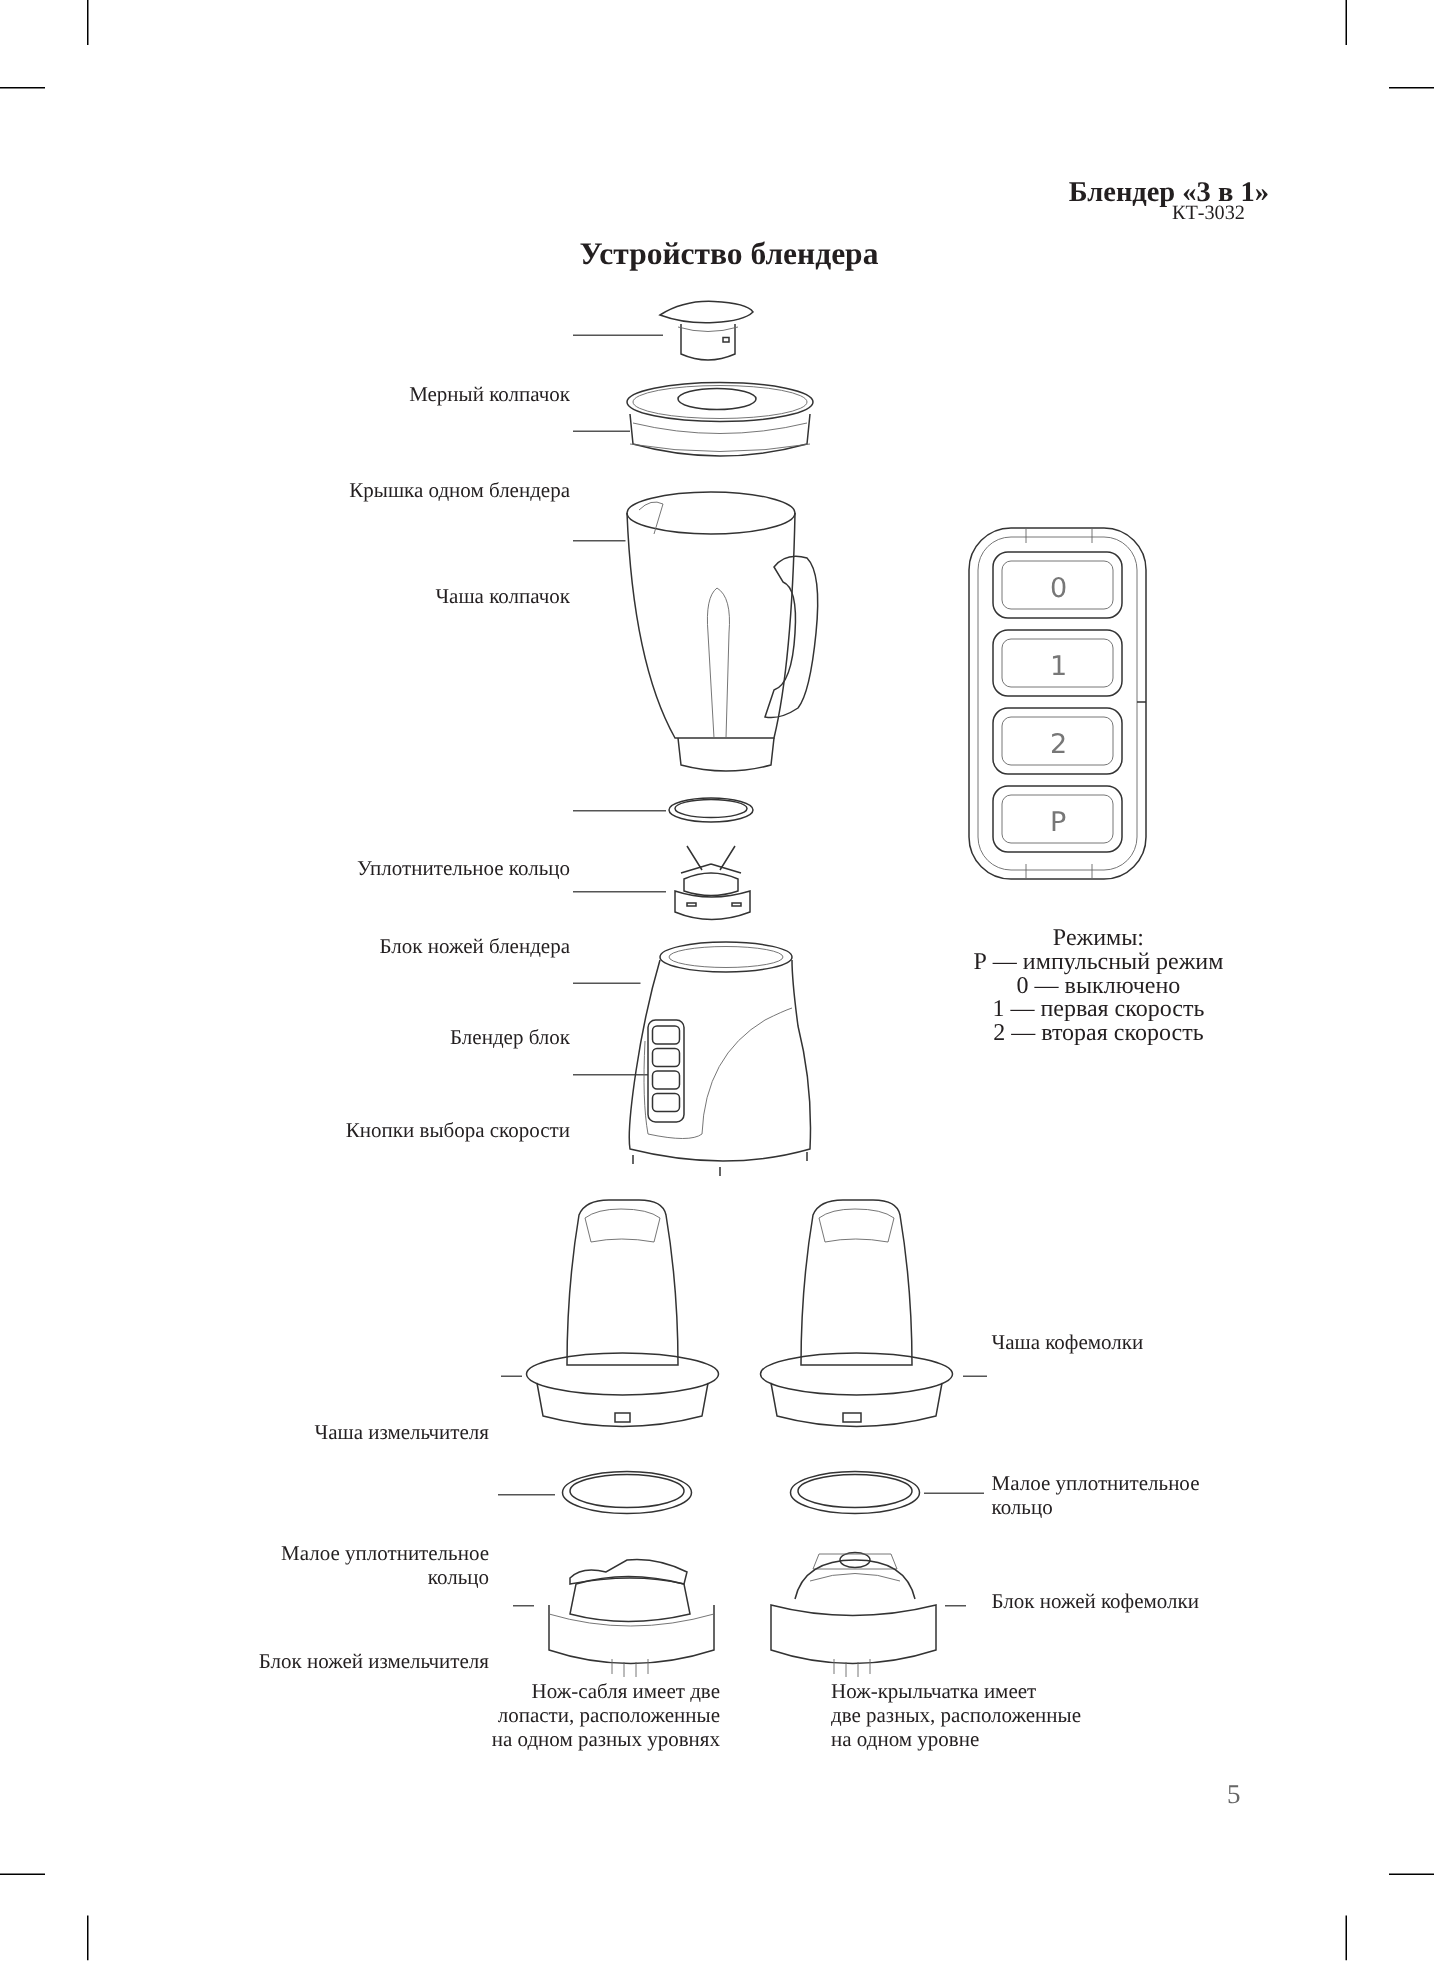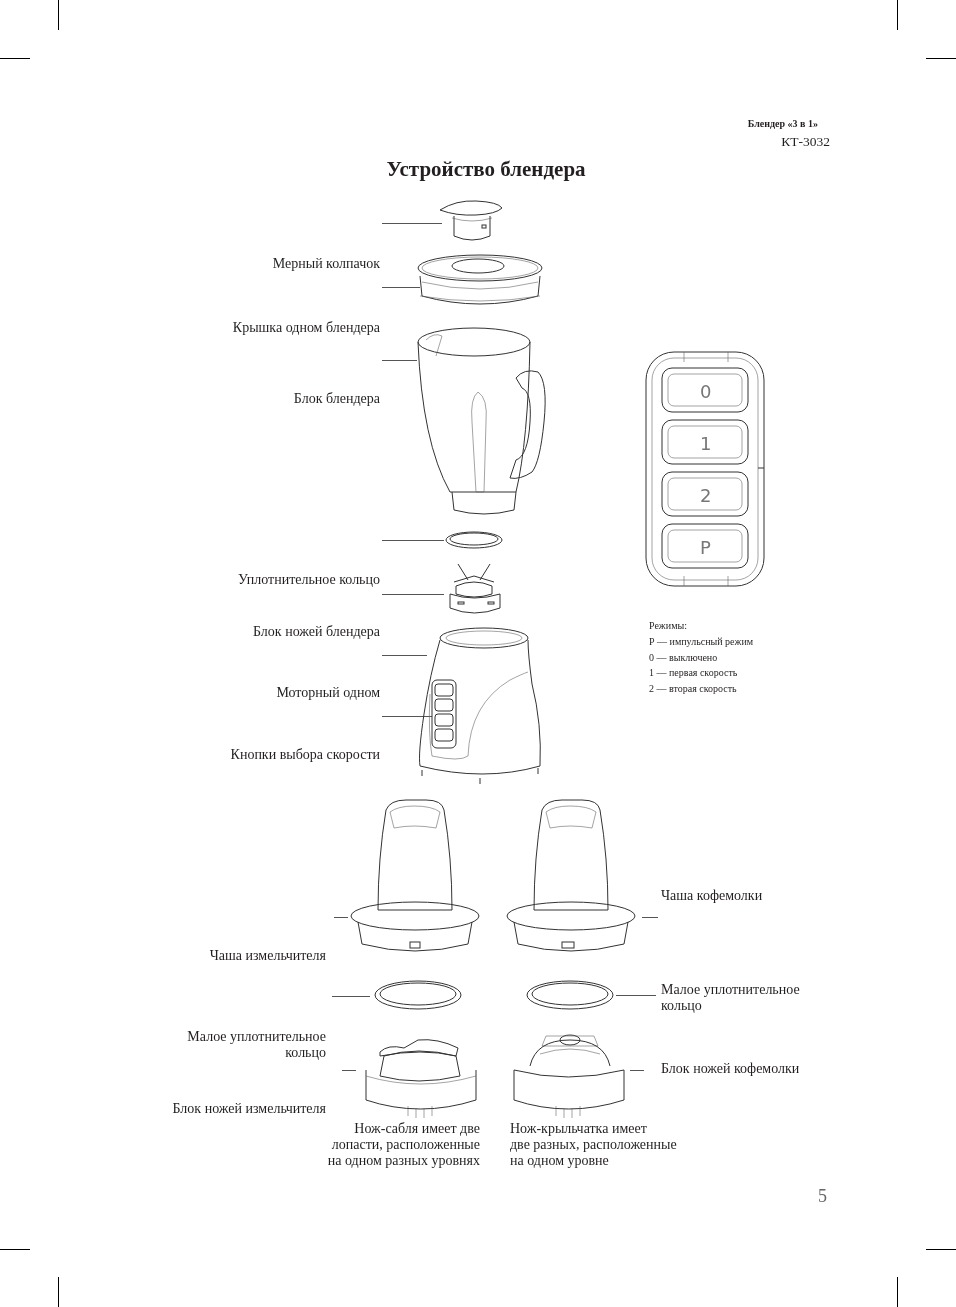"Блендер «3 в 1»" .hdr-title { font-size: 10px -> 19px; right: 138px -> 110px }
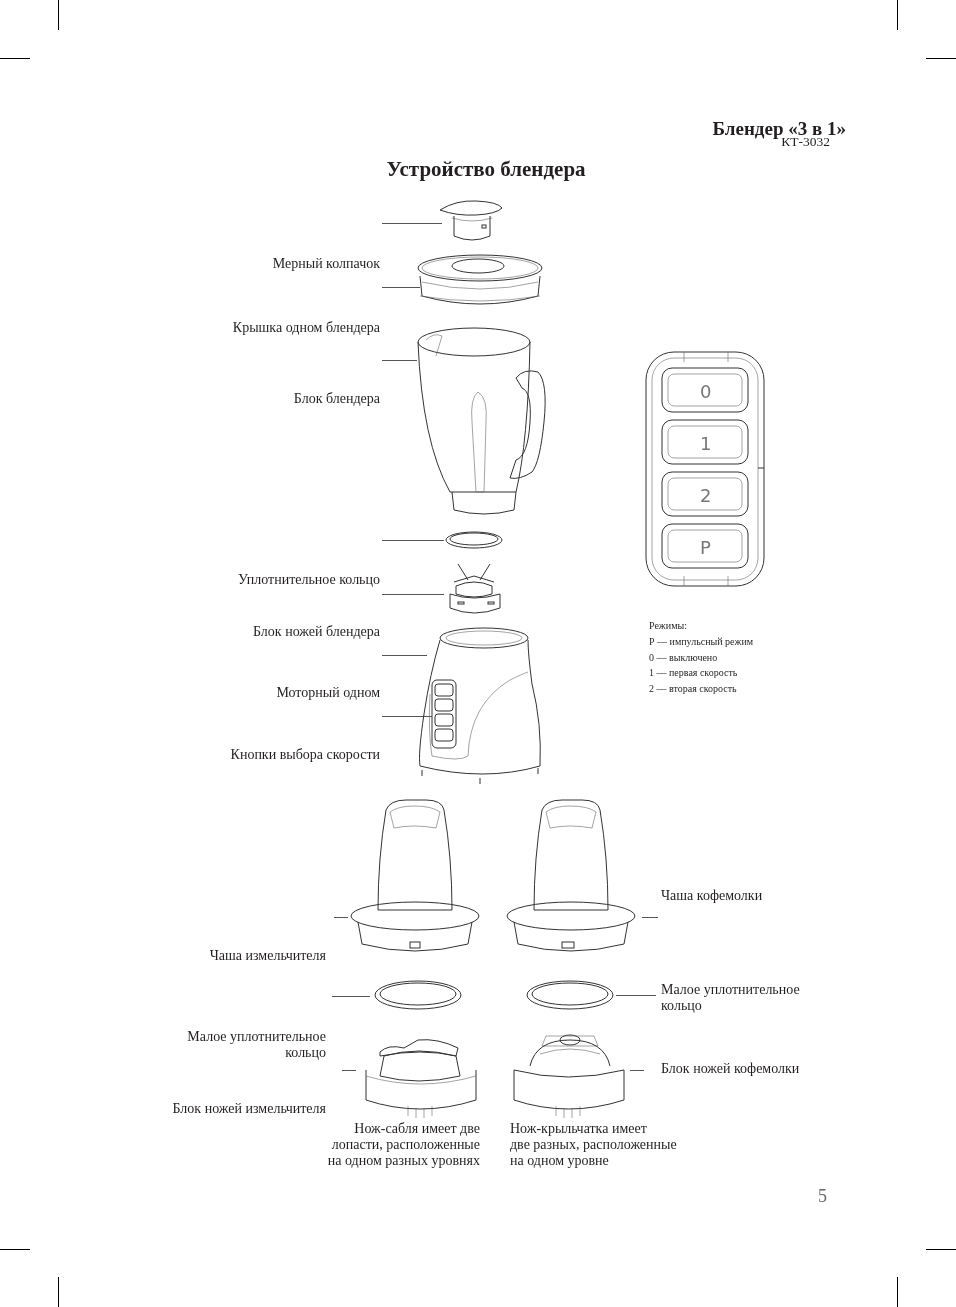"Блок блендера" div.abs { text: Блок блендера -> Чаша колпачок }
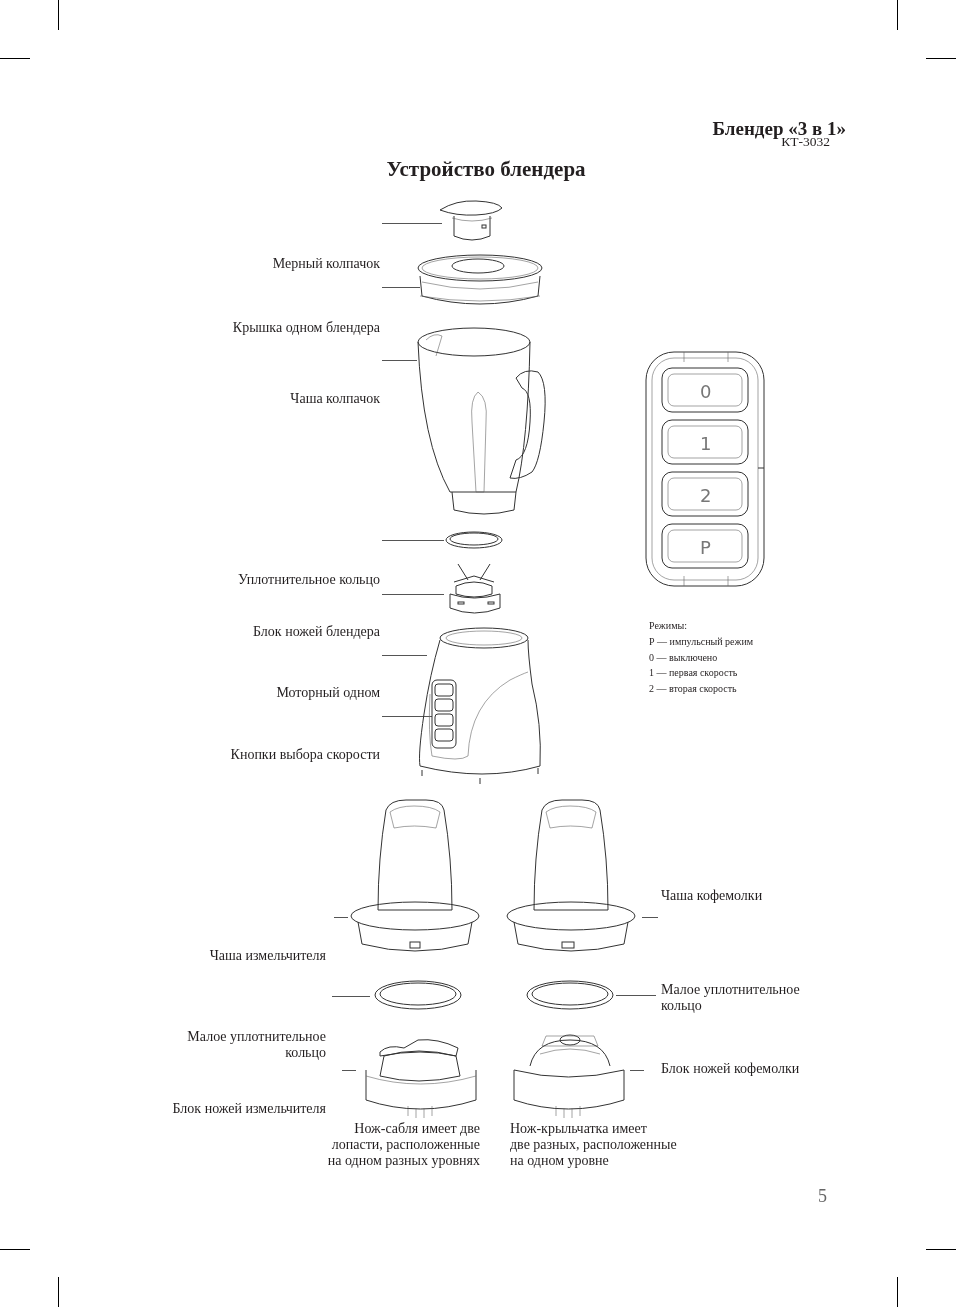"Режимы:" .modes { font-size: 10px -> 16px; text-align: none -> center }
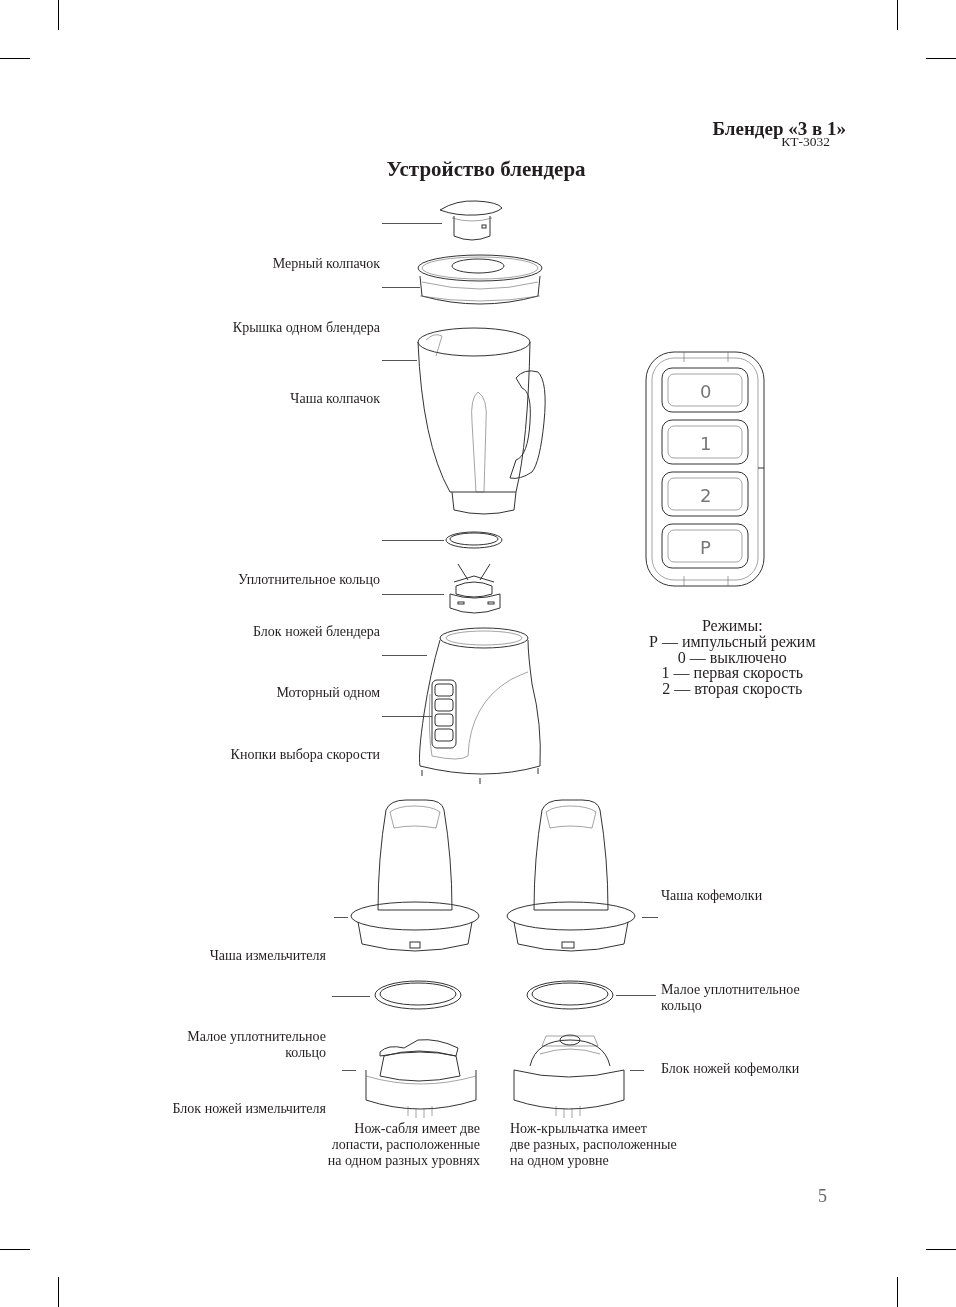"Моторный одном" div.abs { text: Моторный одном -> Блендер блок }
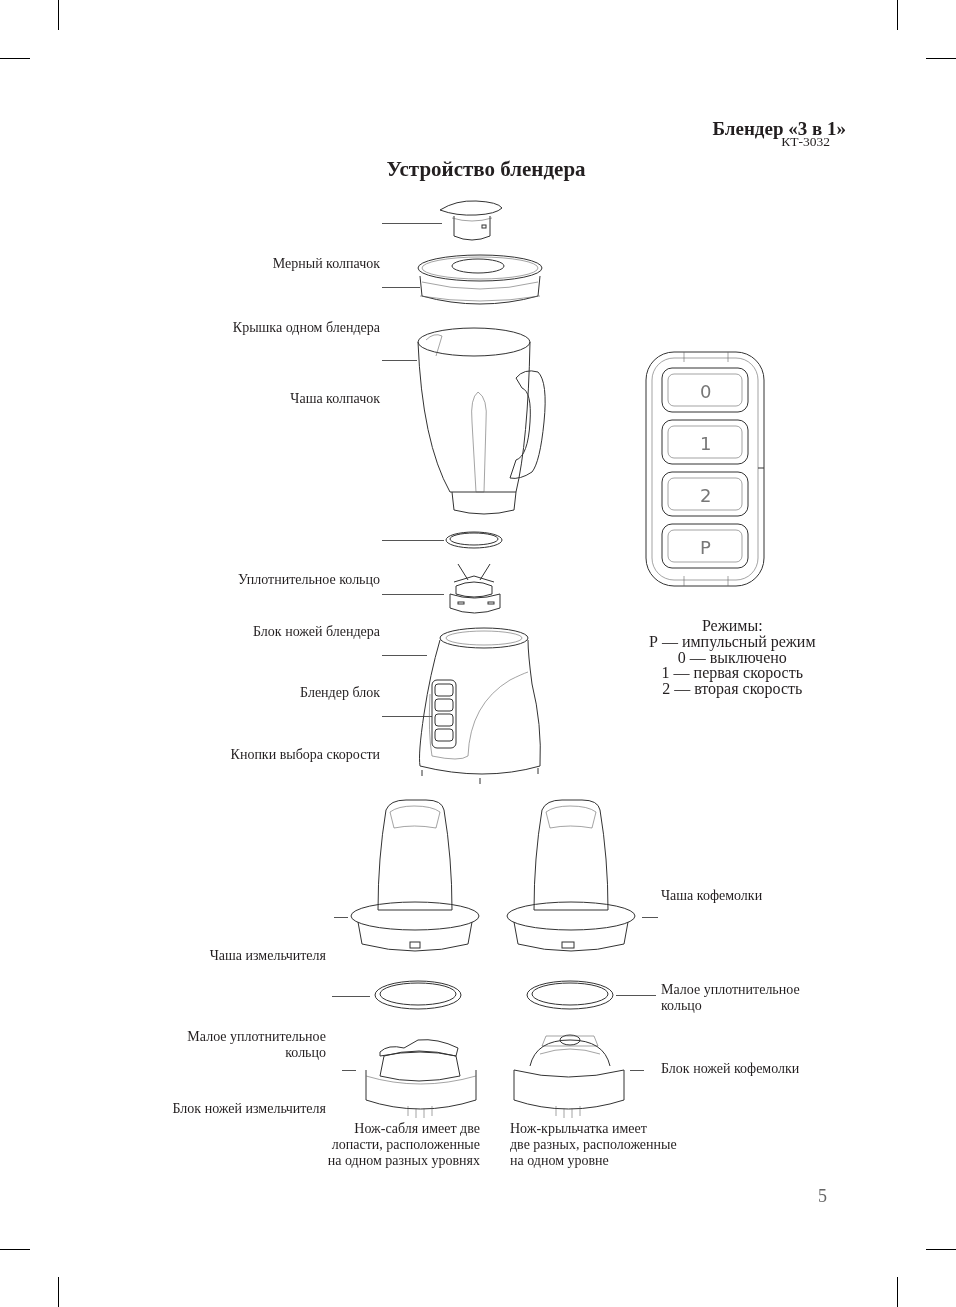"Нож-сабля имеет две" .note { margin-left: none -> 44px }
